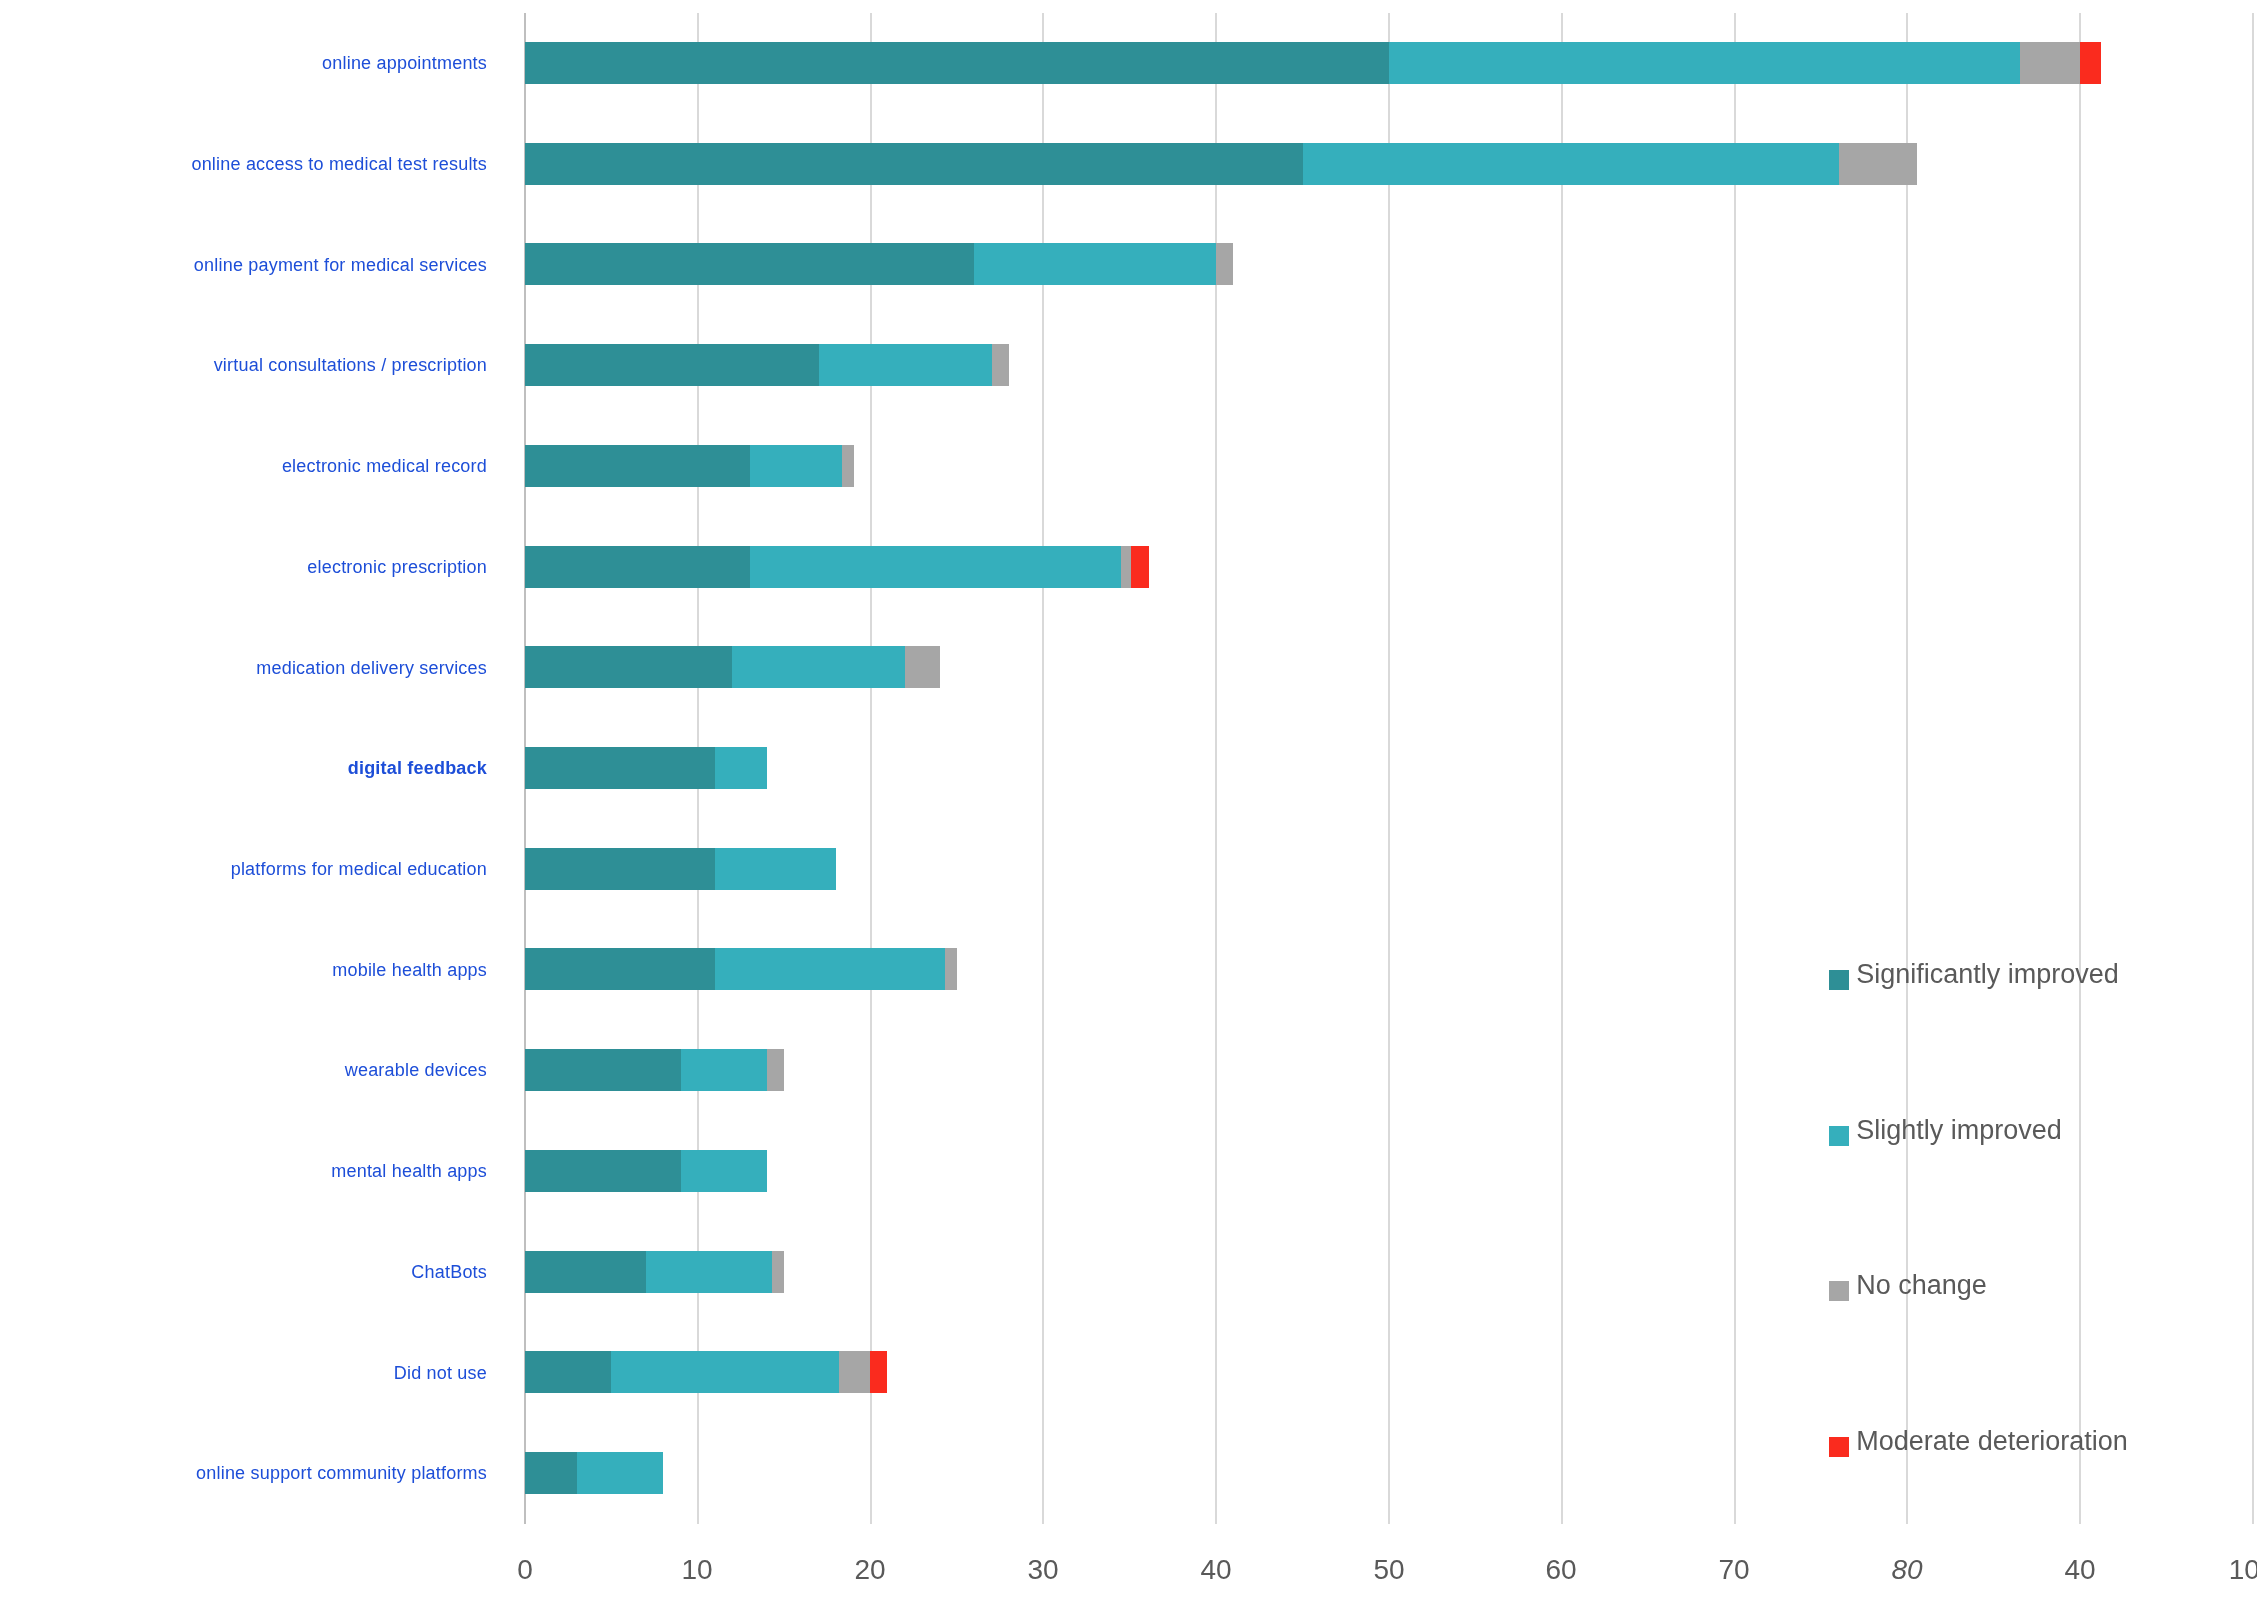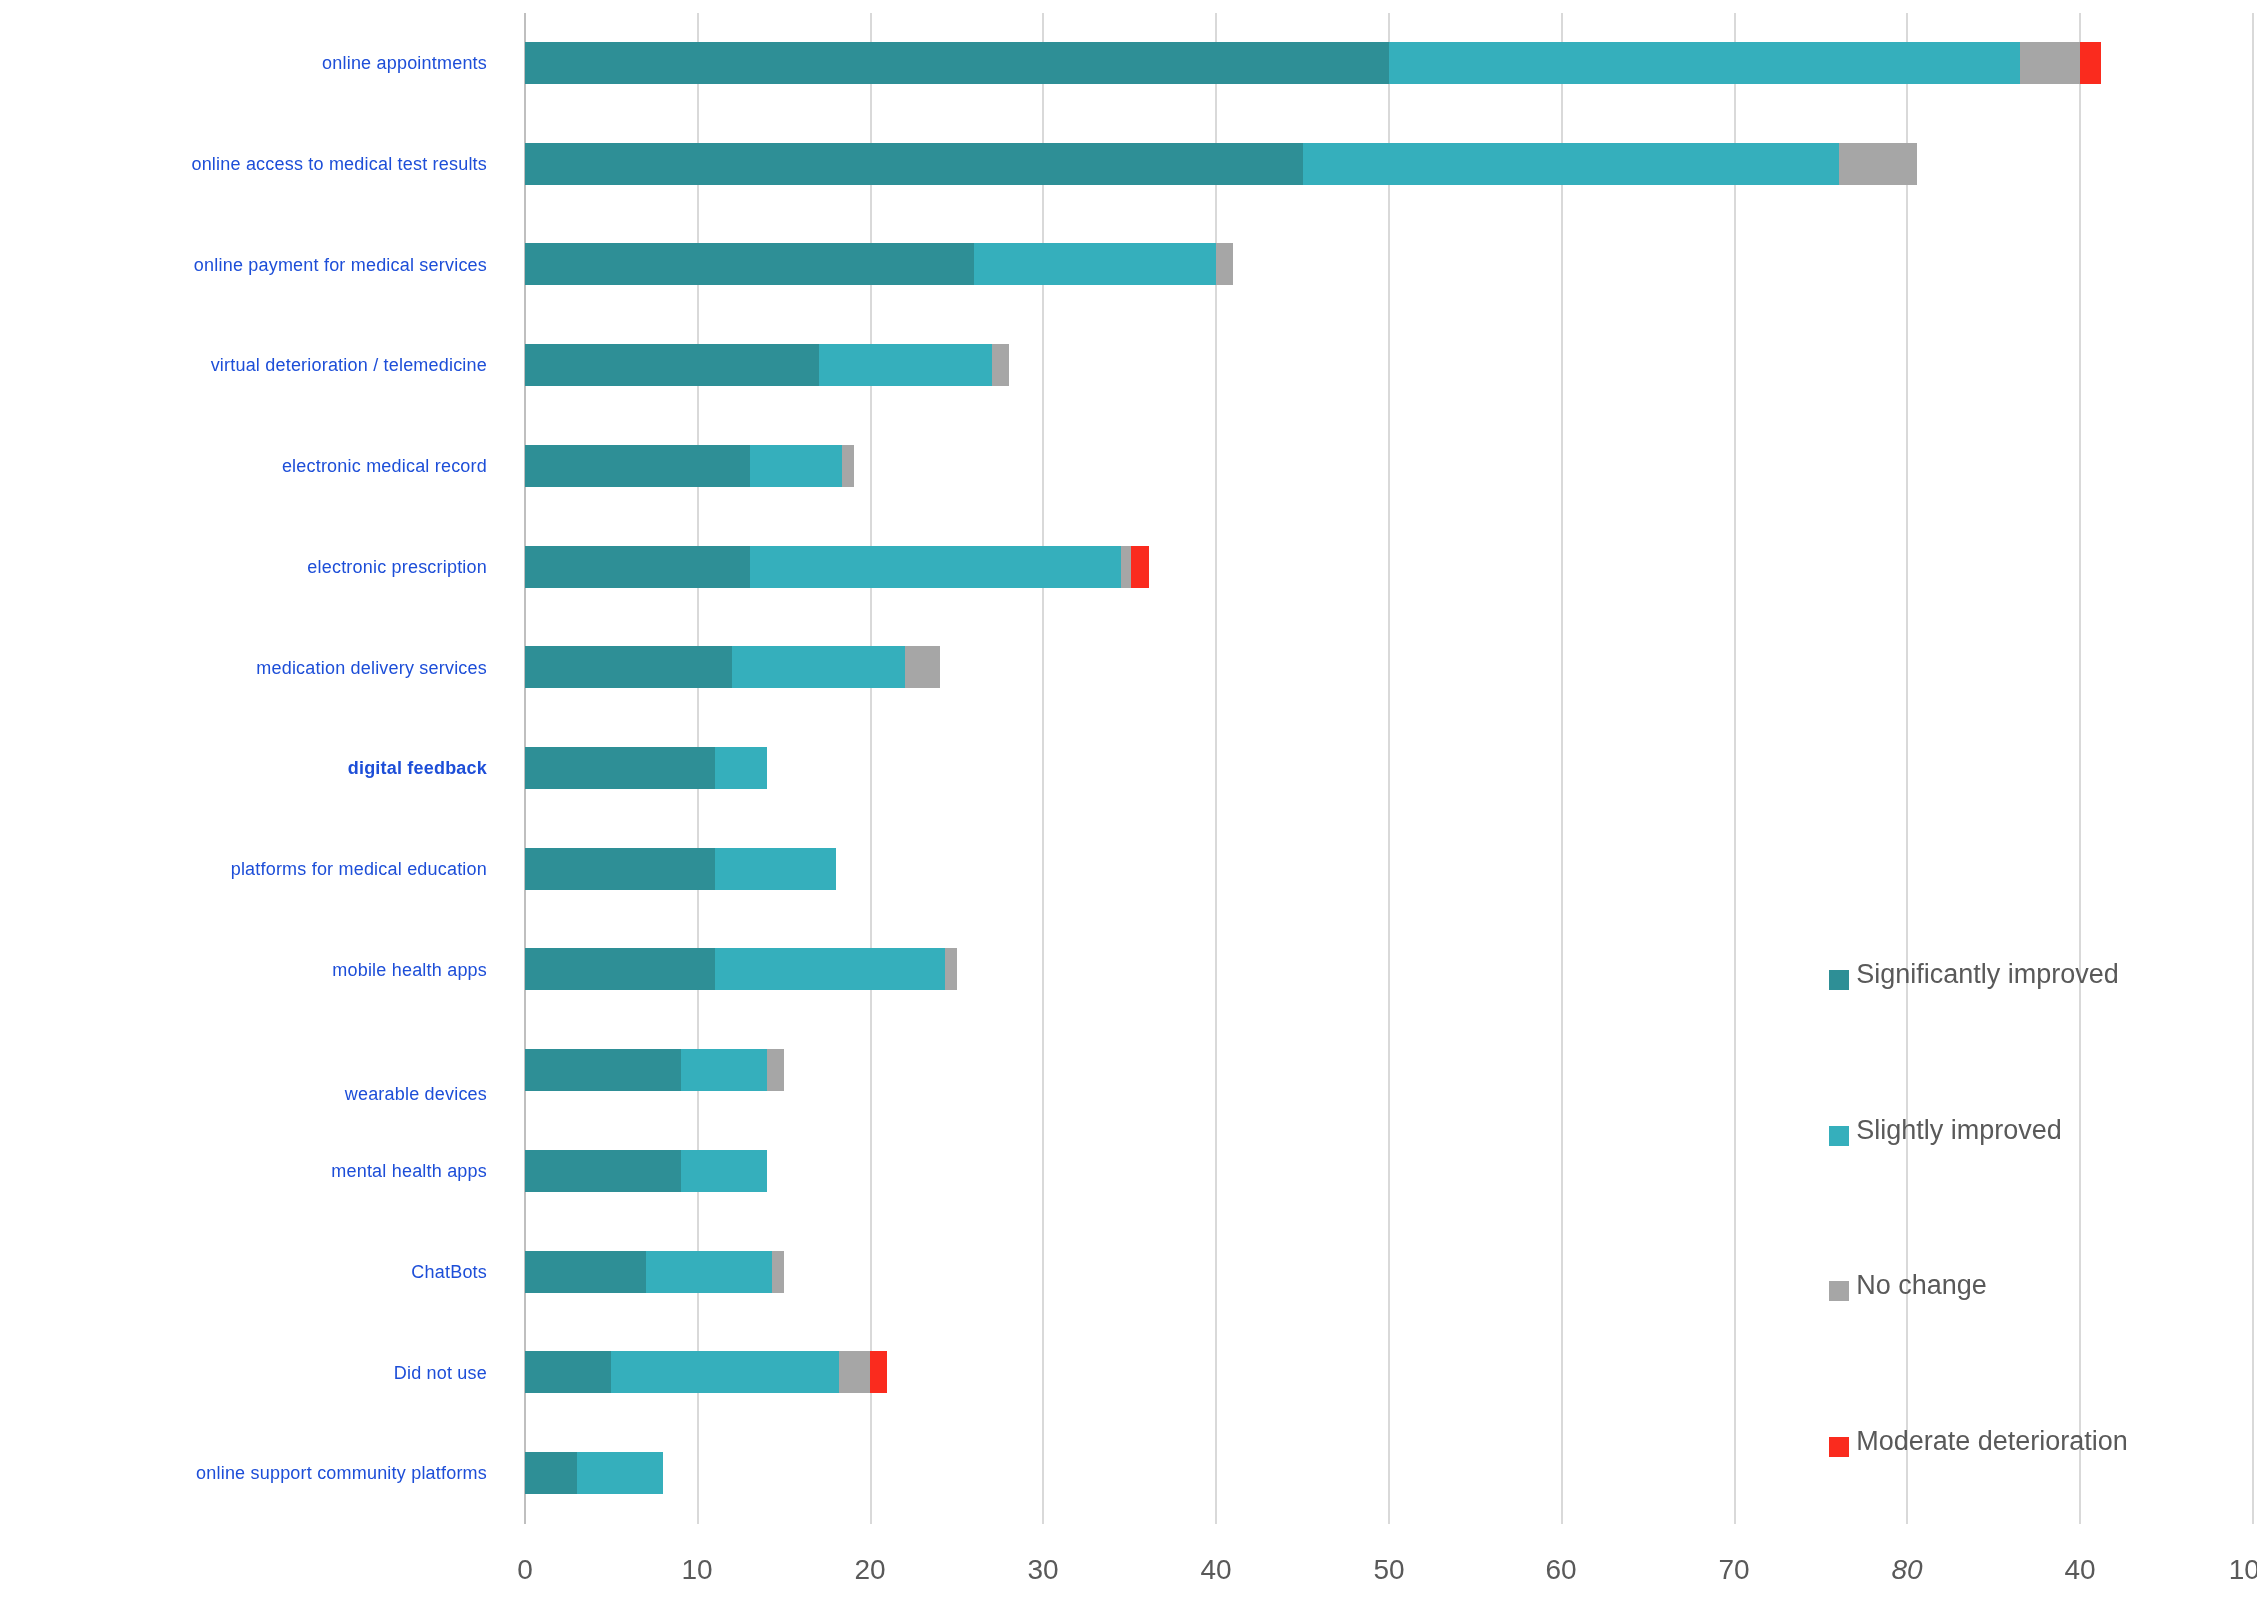"virtual deterioration / telemedicine" div.cat-label { text: deterioration / telemedicine -> consultations / prescription }
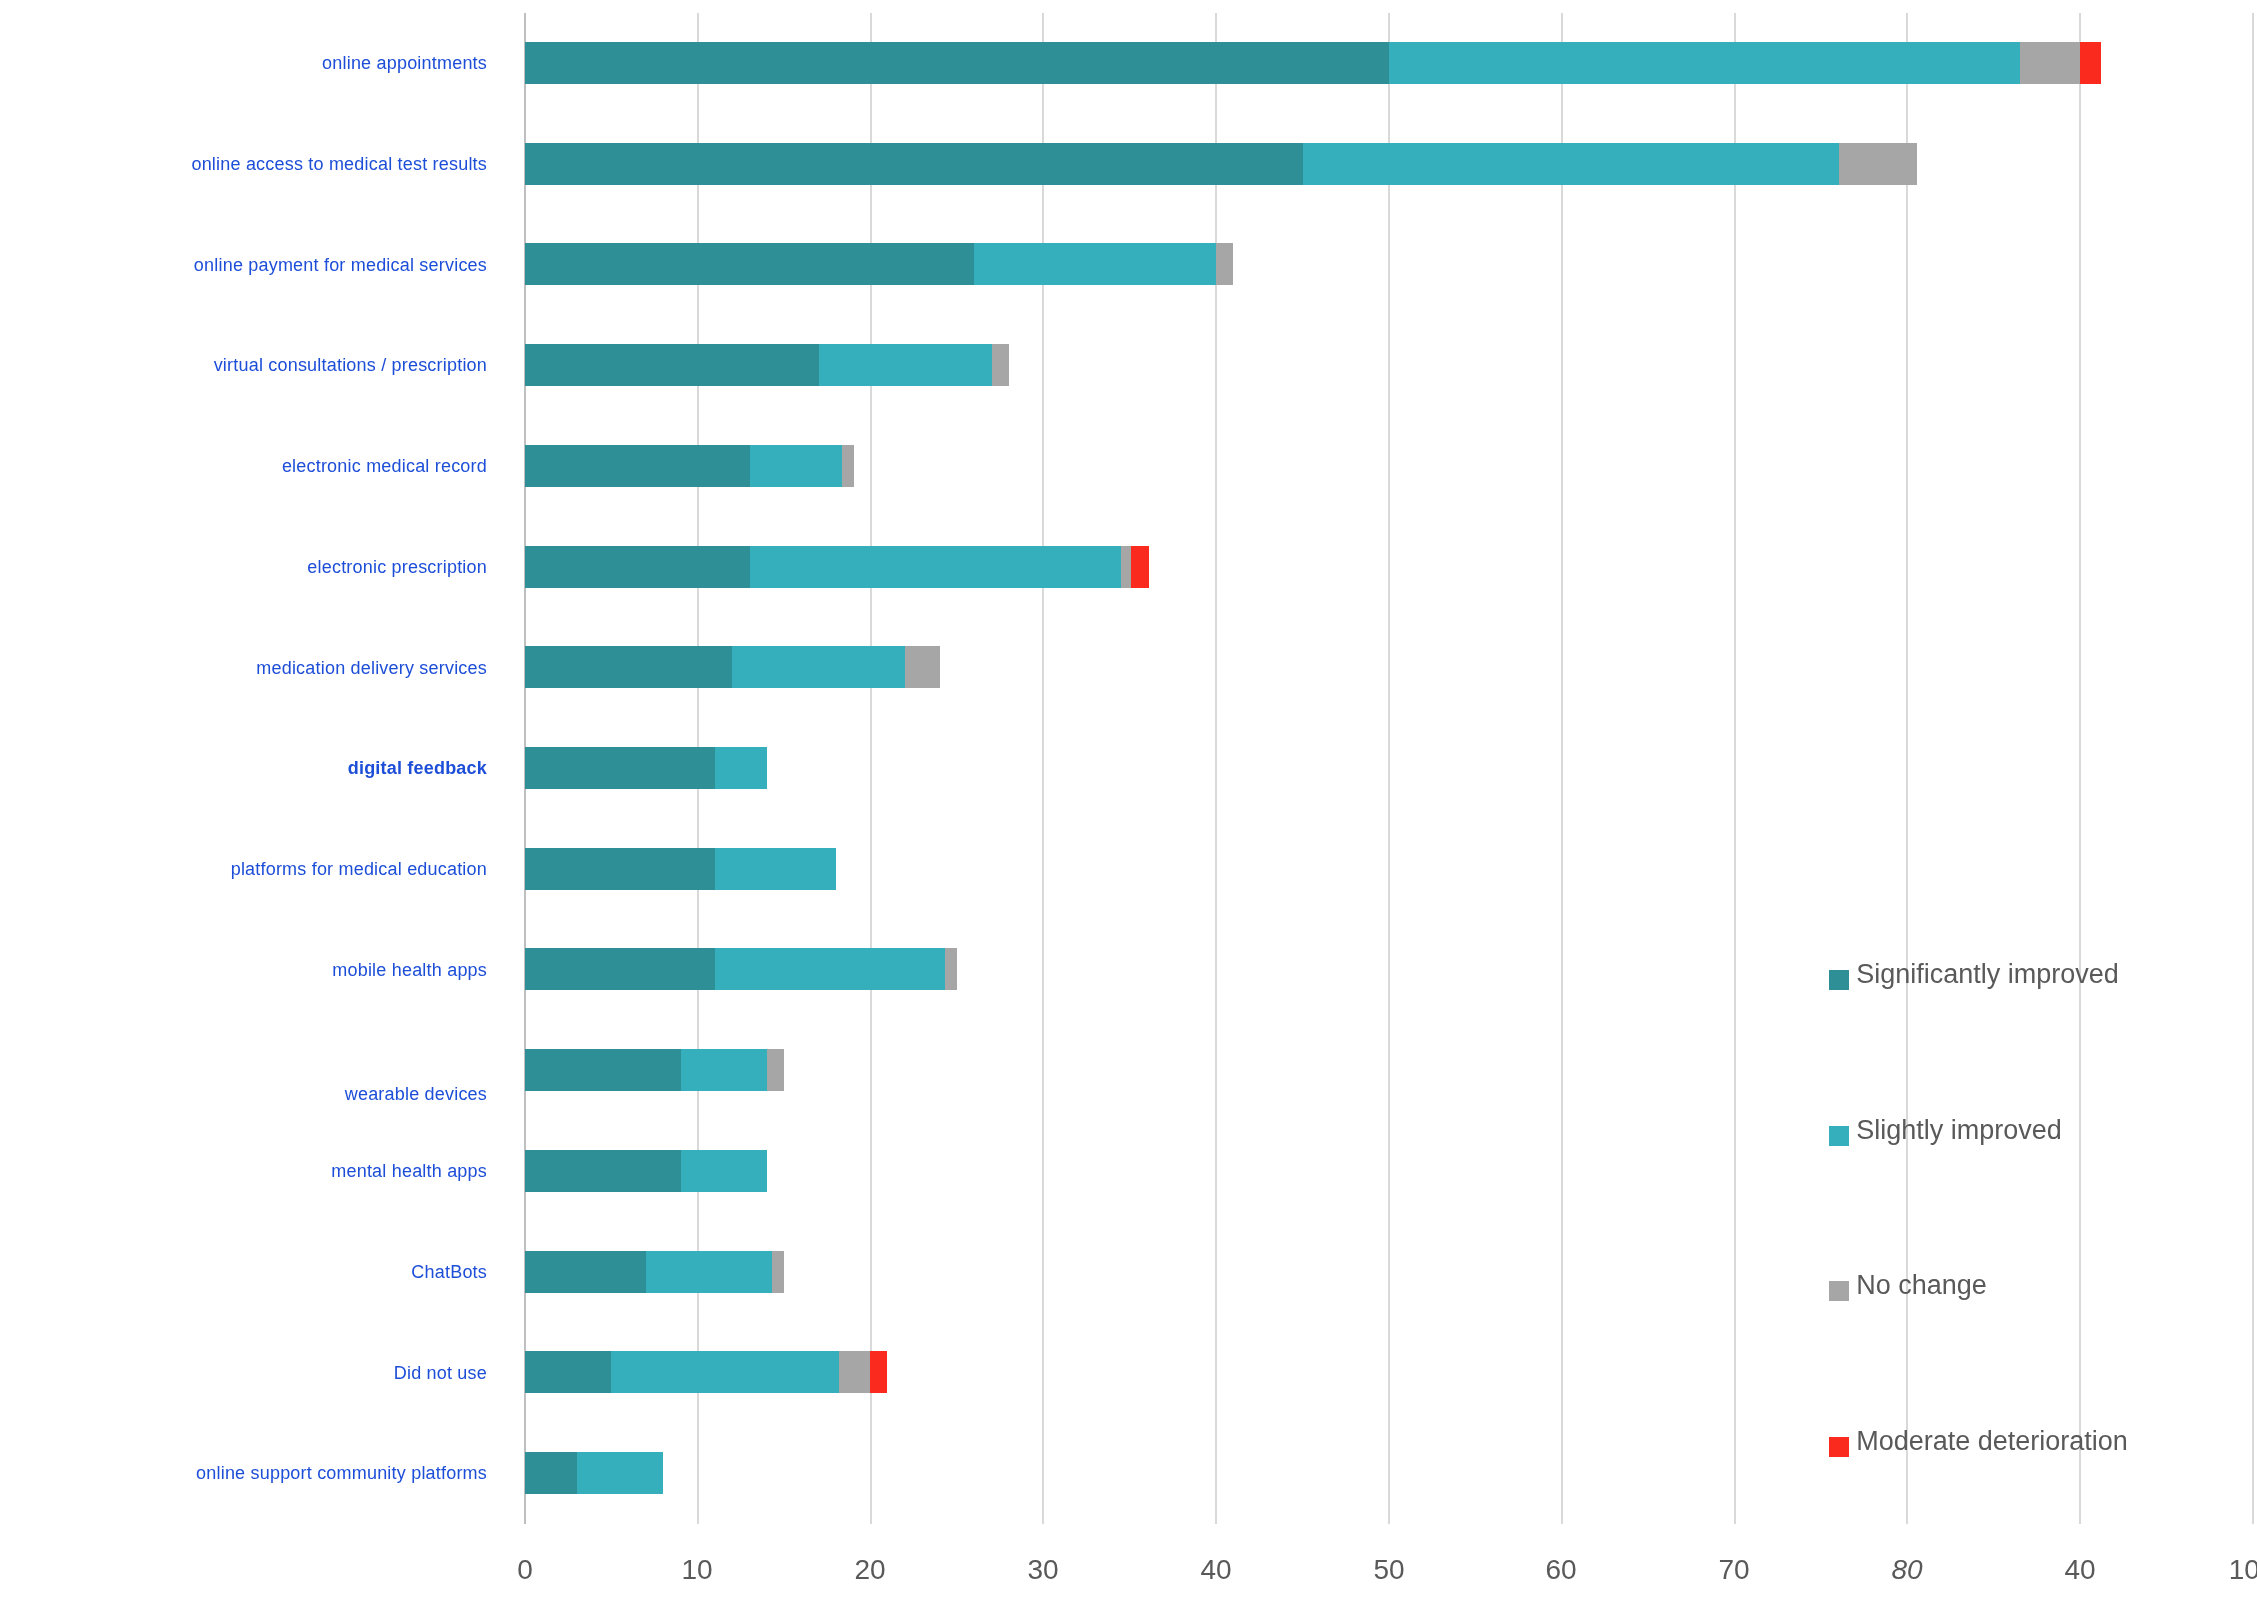"wearable devices" div.cat-label { margin-top: 24px -> none }
